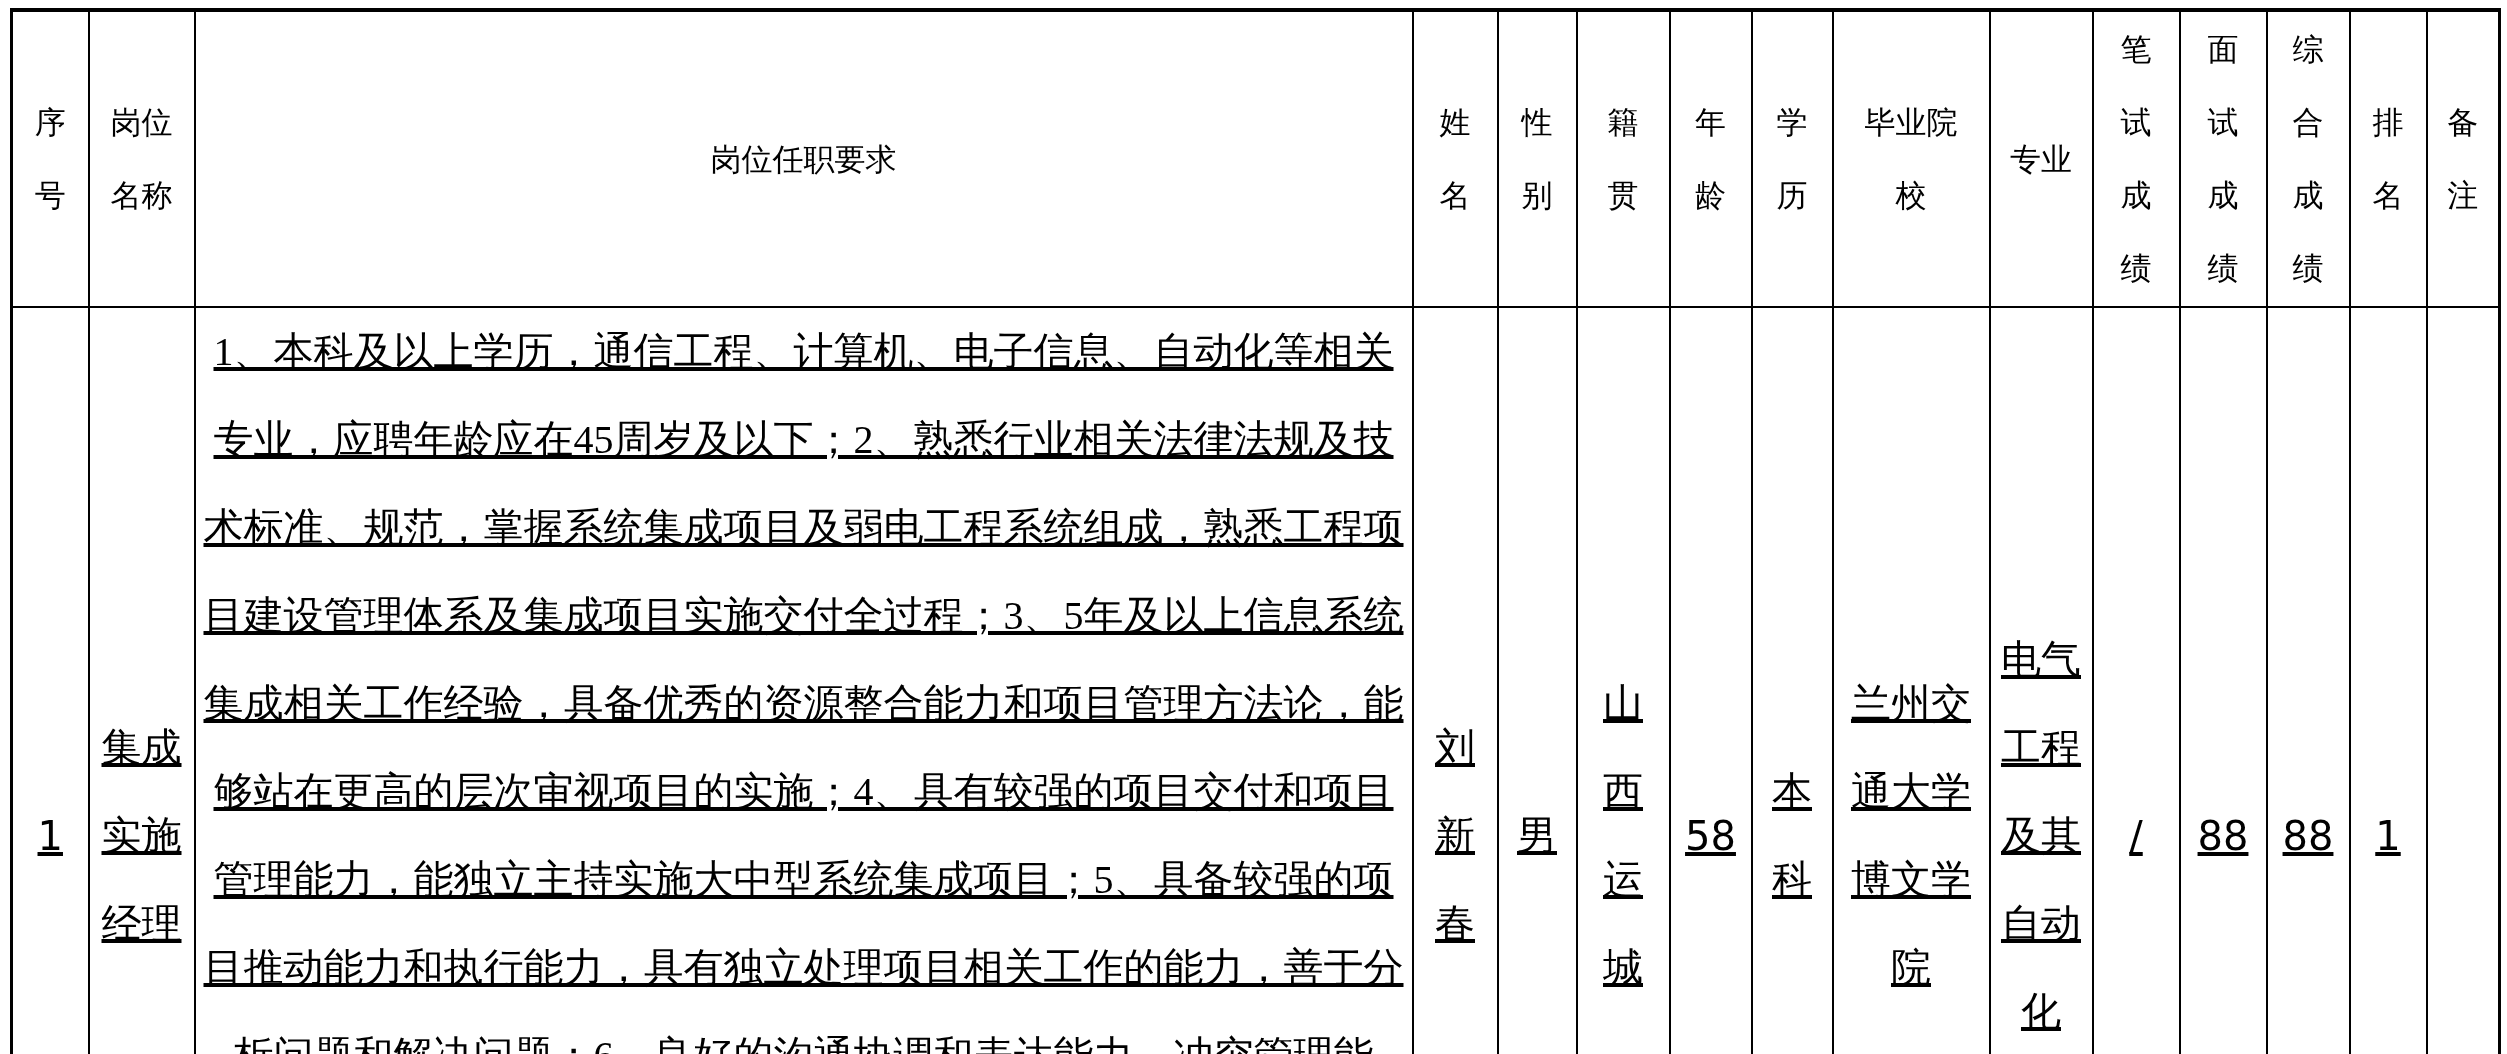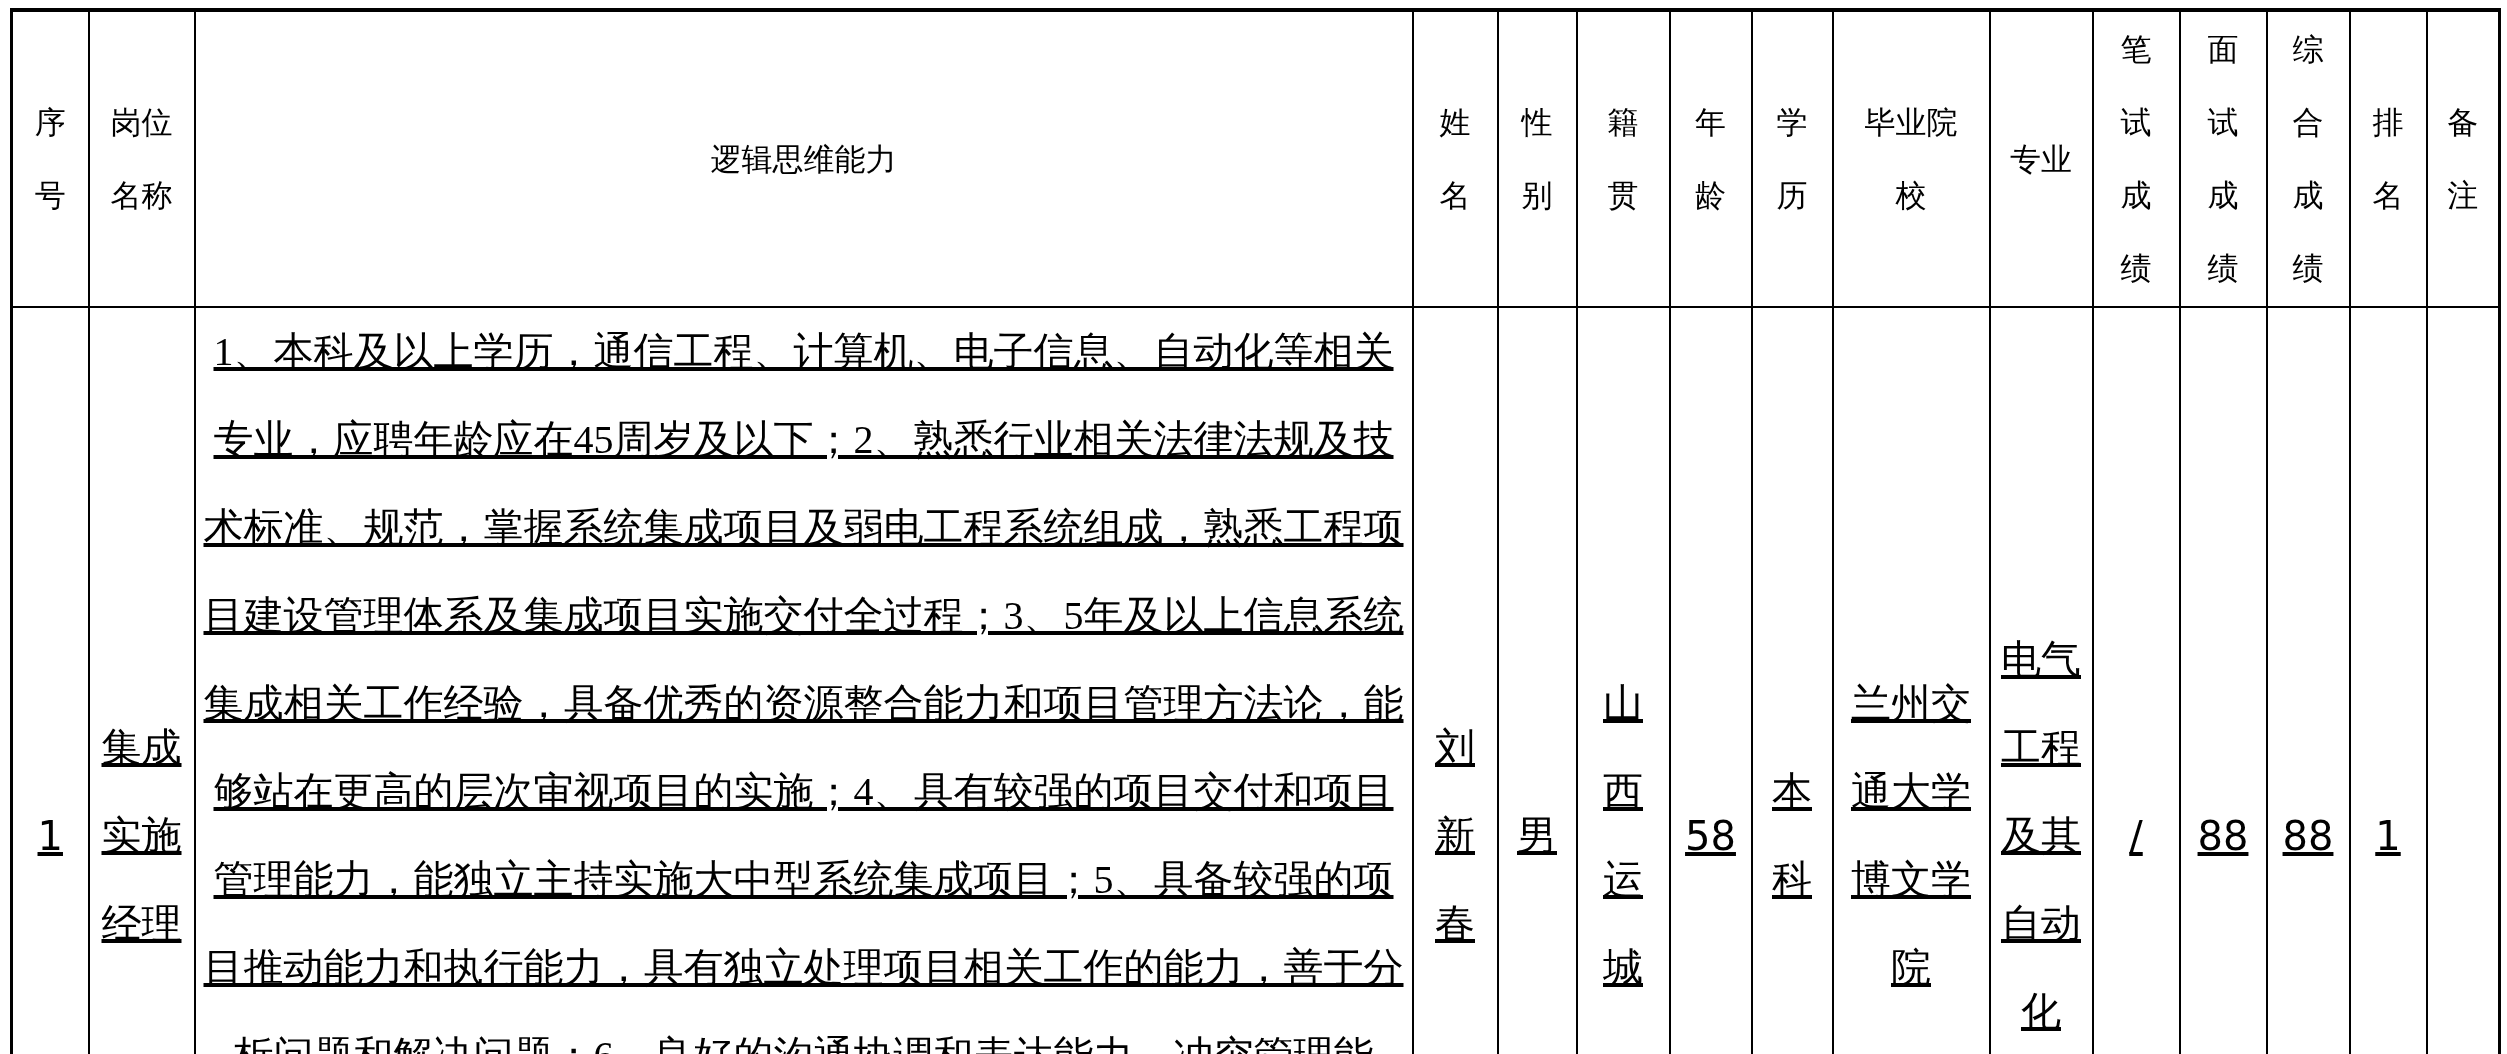"逻辑思维能力" th { text: 逻辑思维能力 -> 岗位任职要求 }
